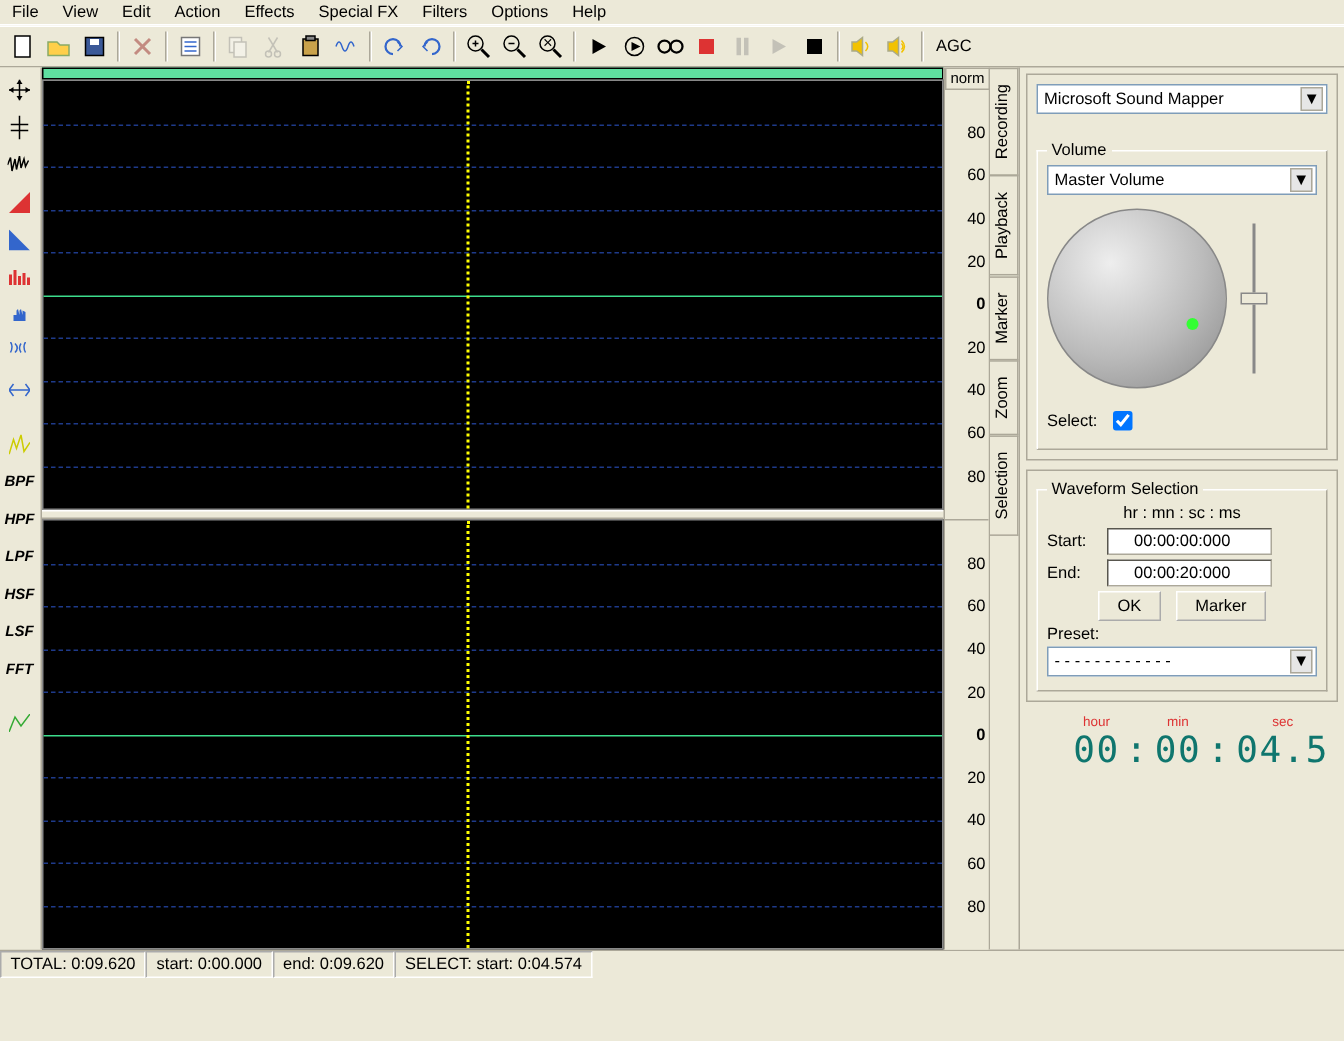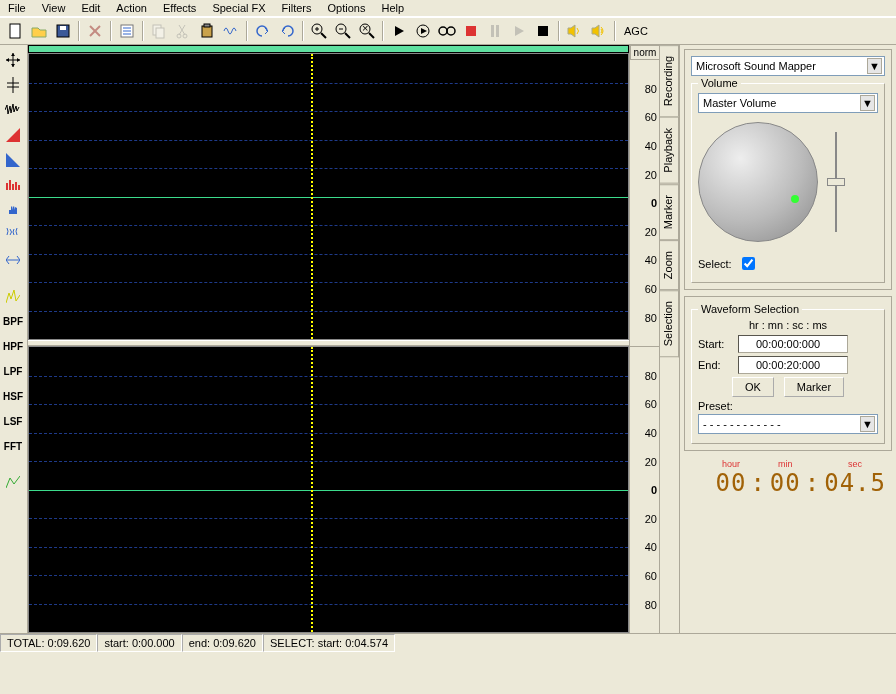"Volume" fieldset { margin-top: 1px -> 18px }
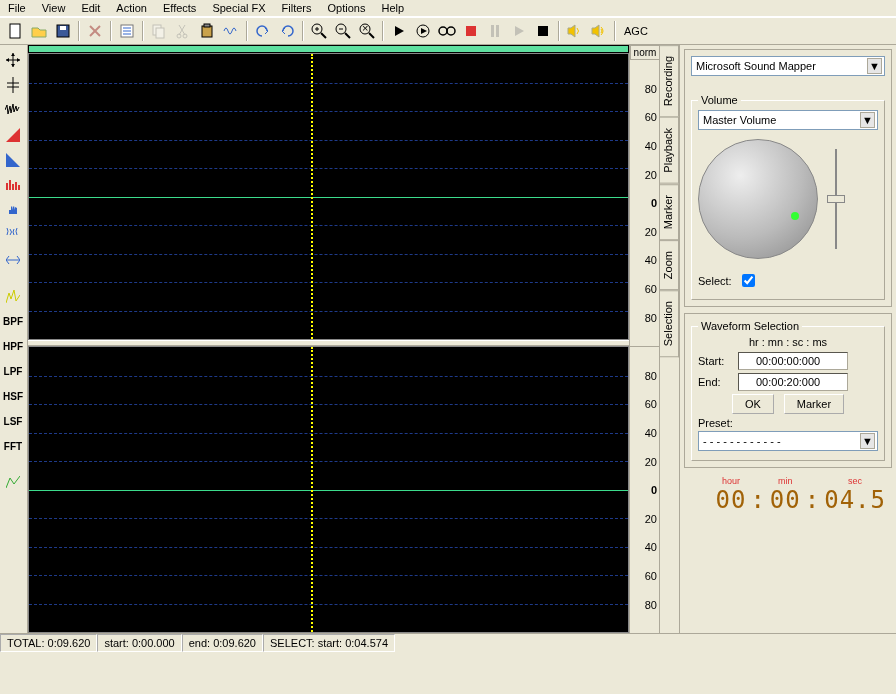"BPF" .lt-btn { font-style: none -> italic }
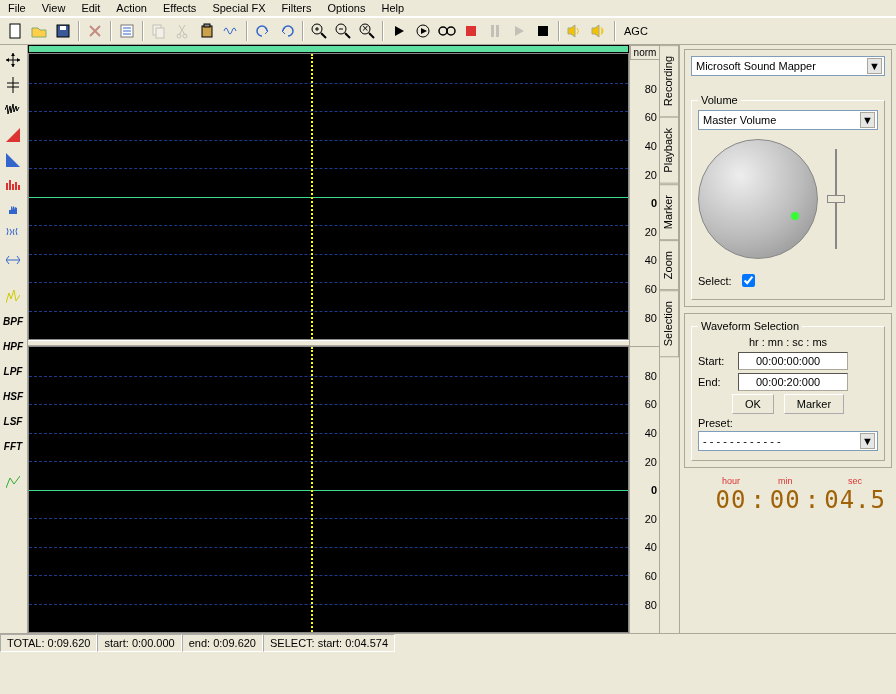"00" .clock .dig { color: #a16207 -> #0f766e }
